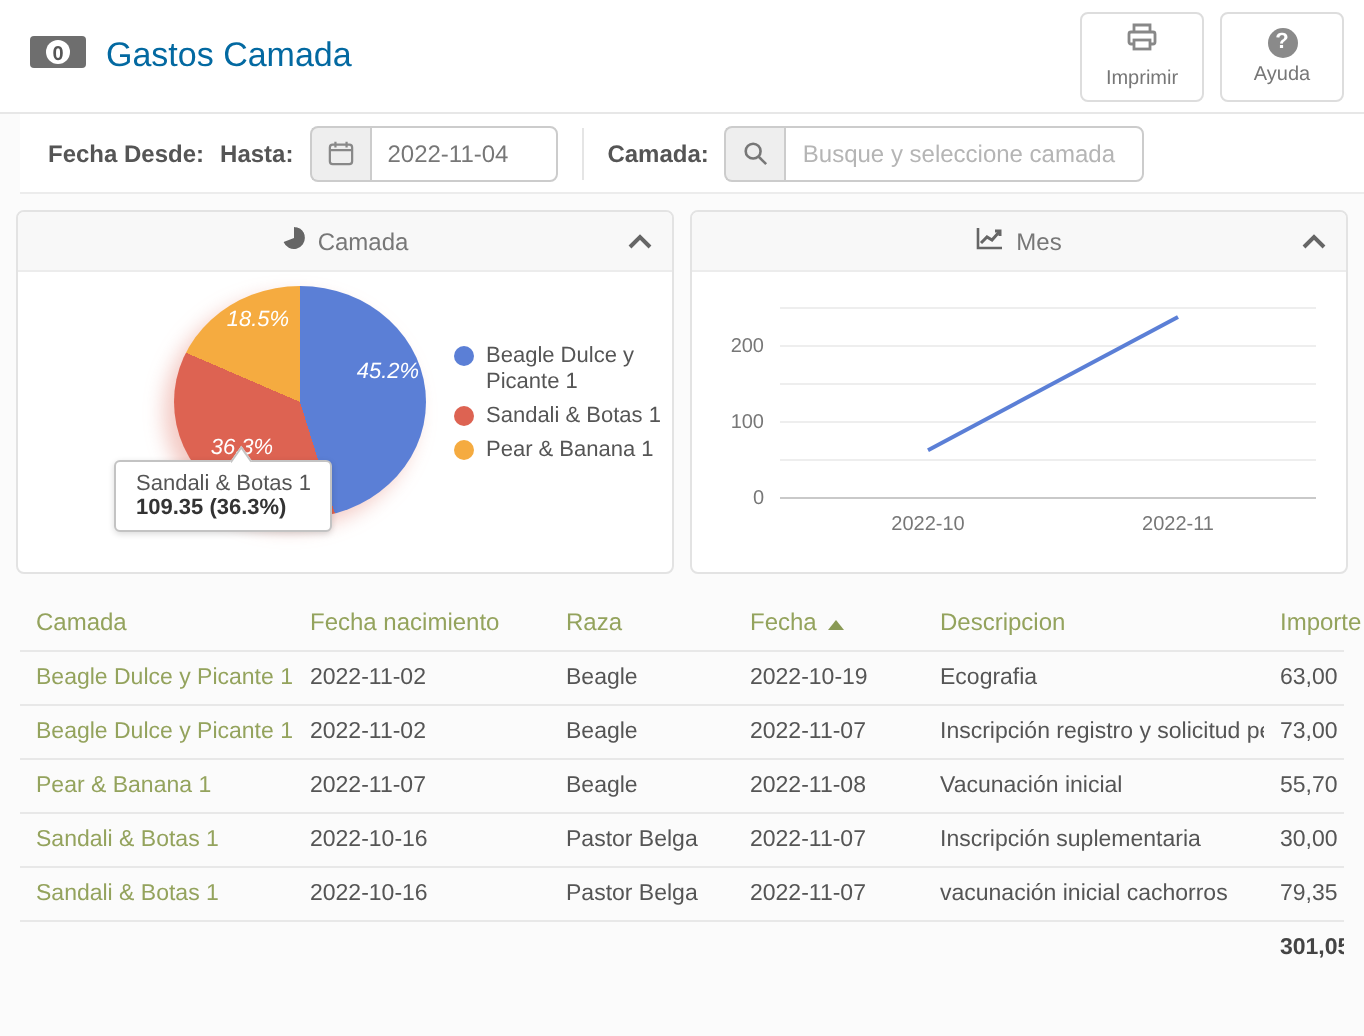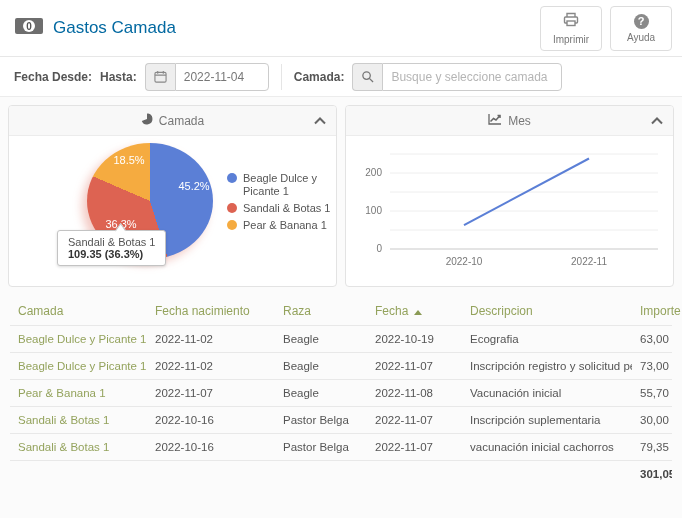"Fecha Desde:" .filter-bar { margin-left: none -> 10px }
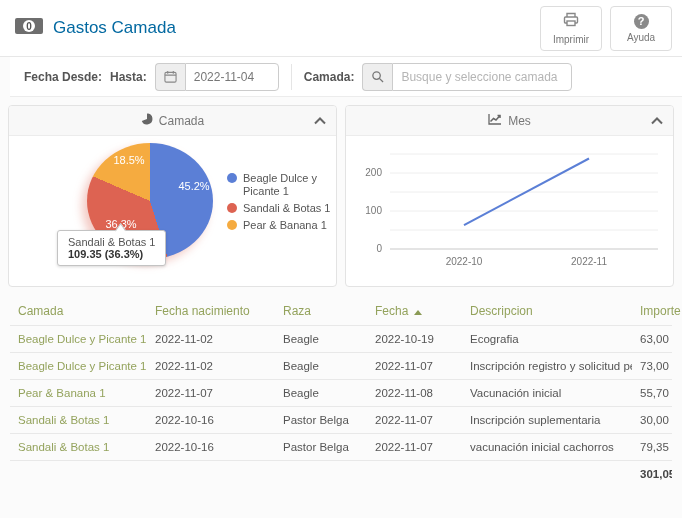"18.5%" .pie-label { font-style: none -> italic }
